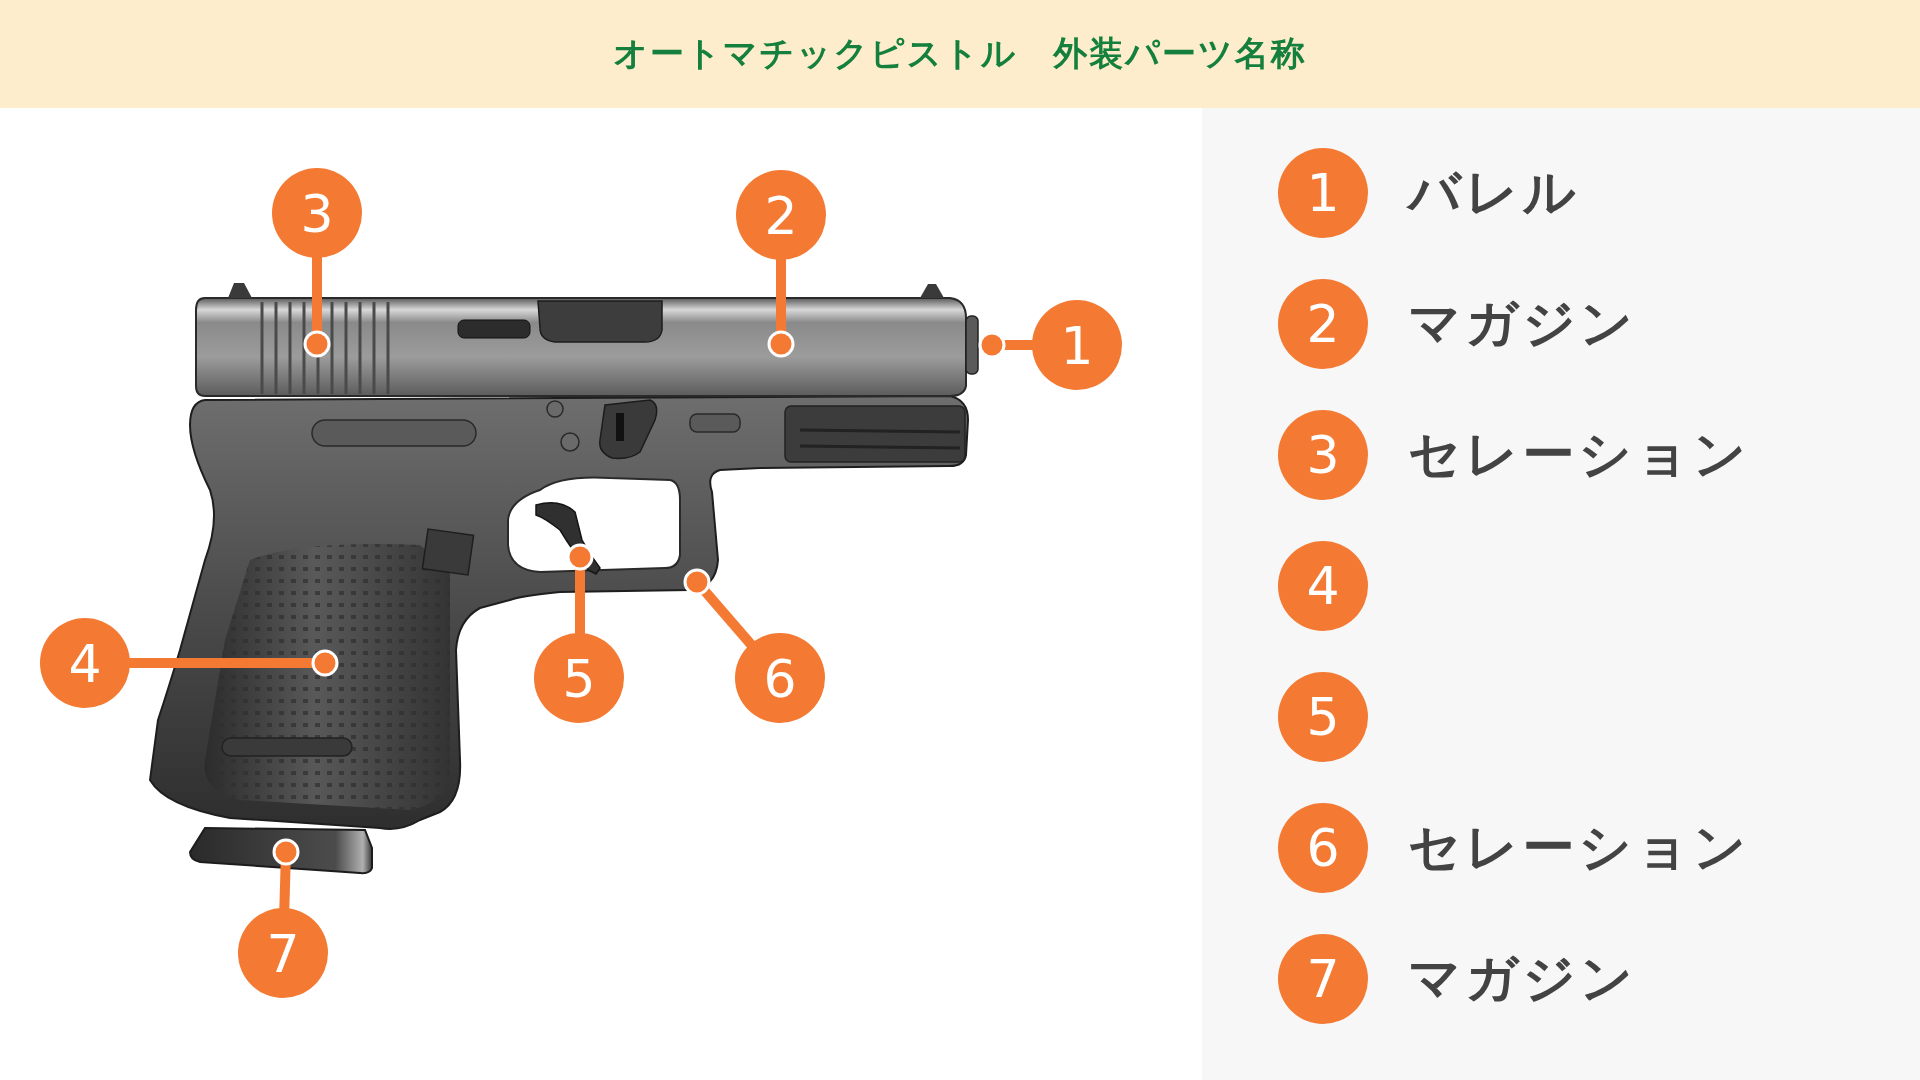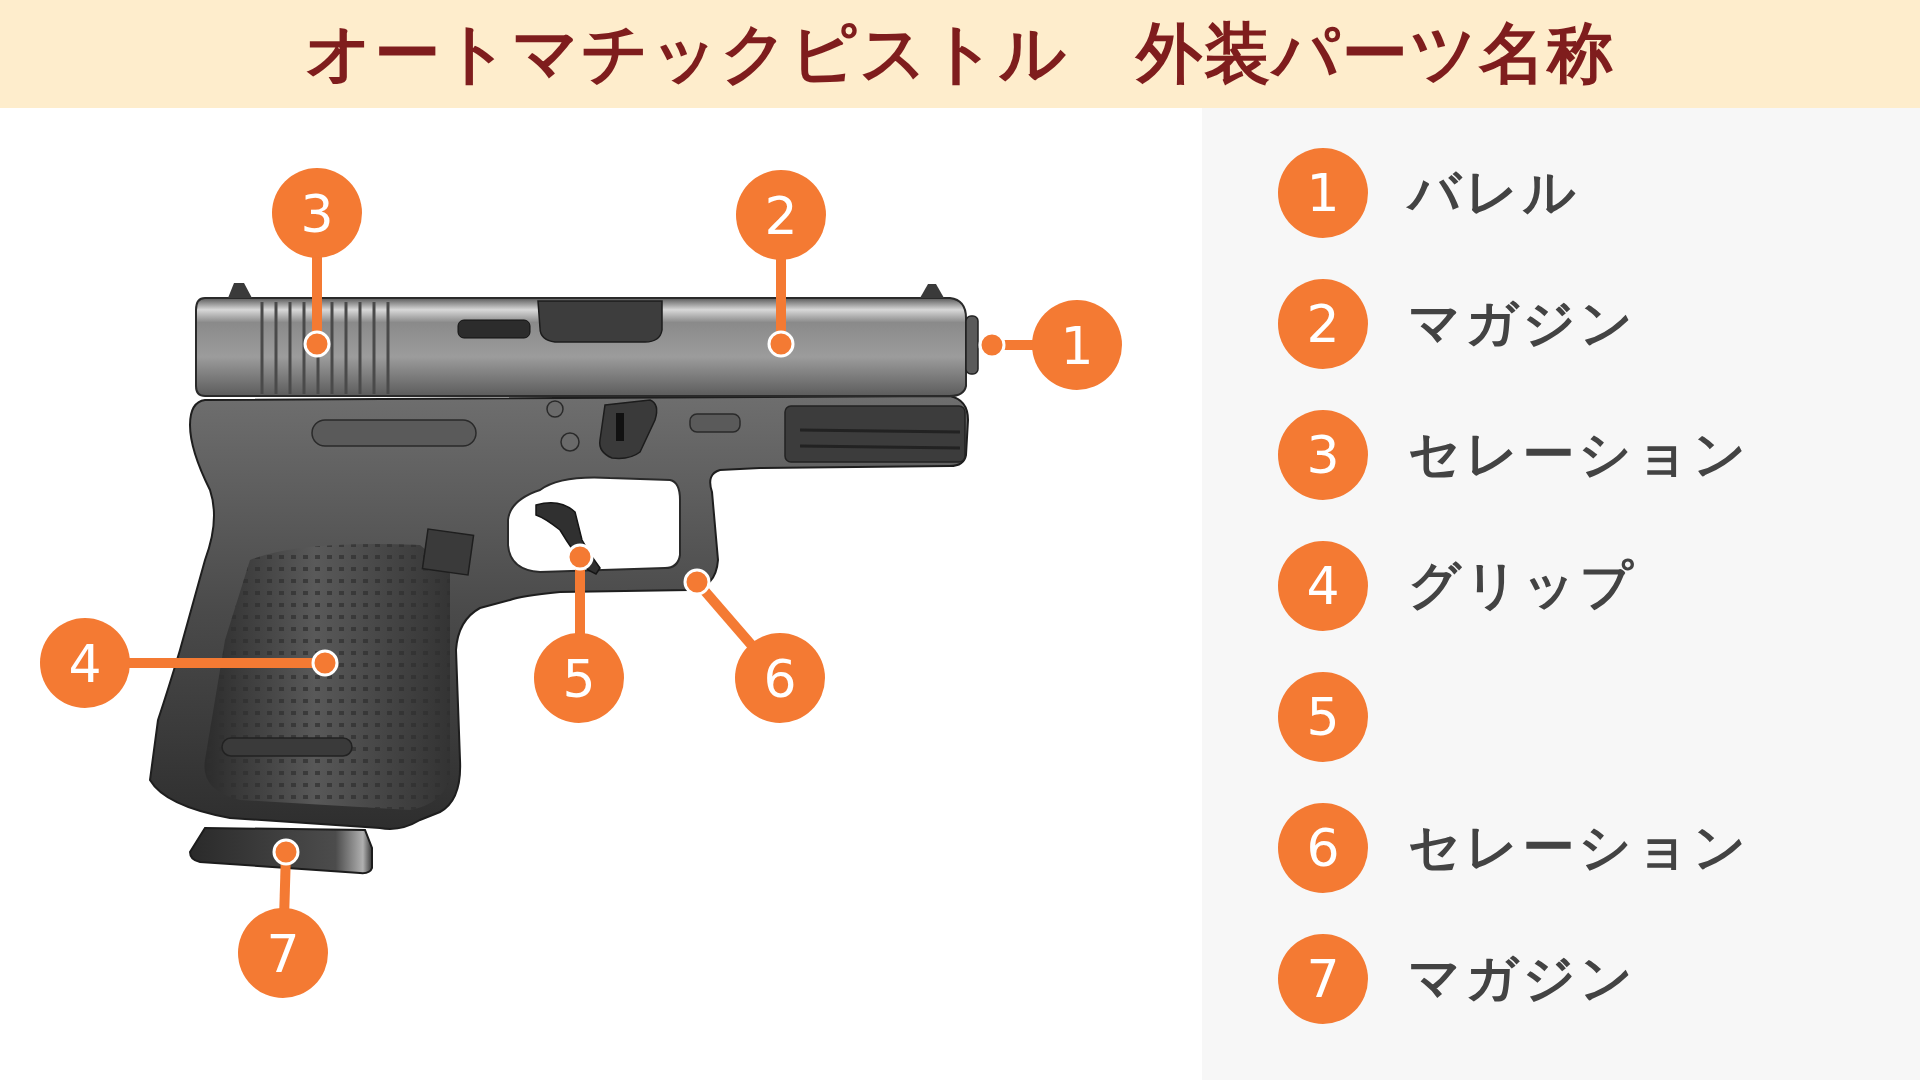"オートマチックピストル 外装パーツ名称" .header h1 { color: #7f1d1d -> #15803d; font-size: 66px -> 34px }
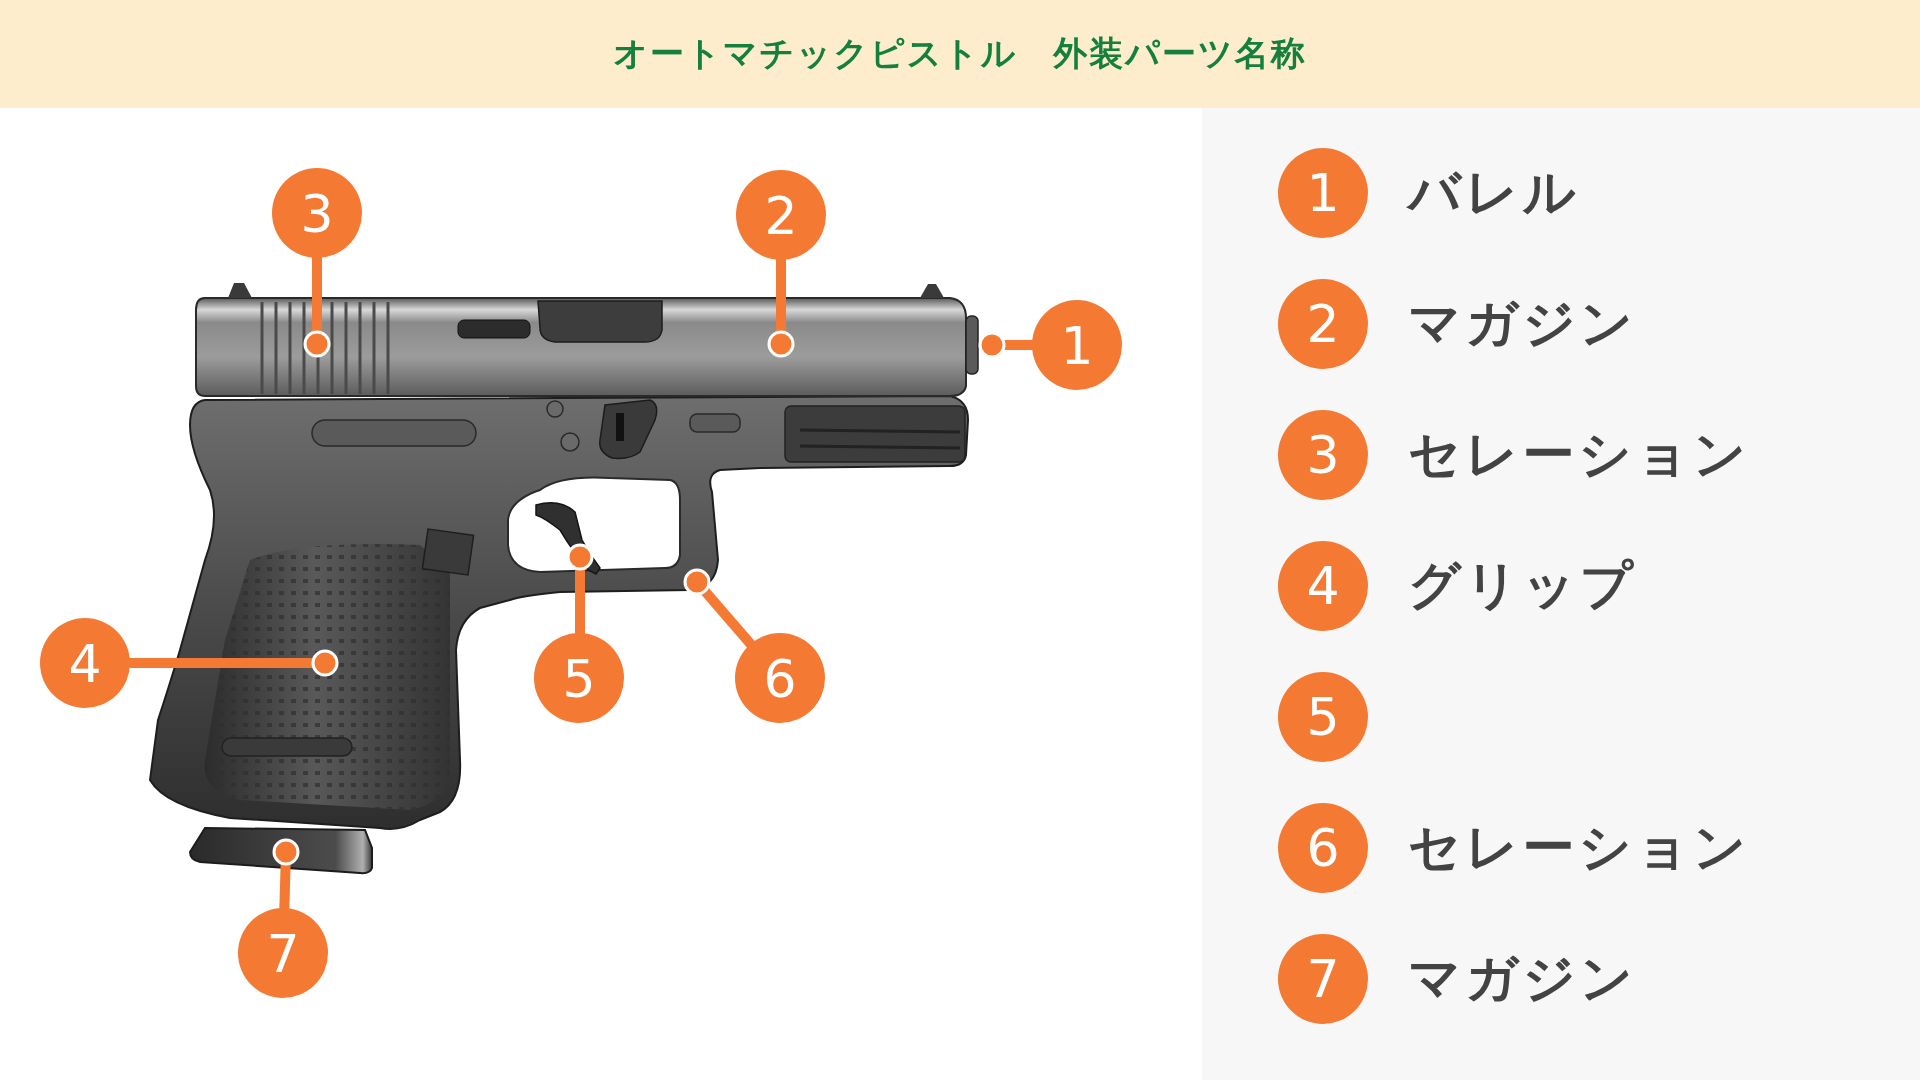"グリップ" div.legend-label { html: <div>グリップ</div> -> none }
